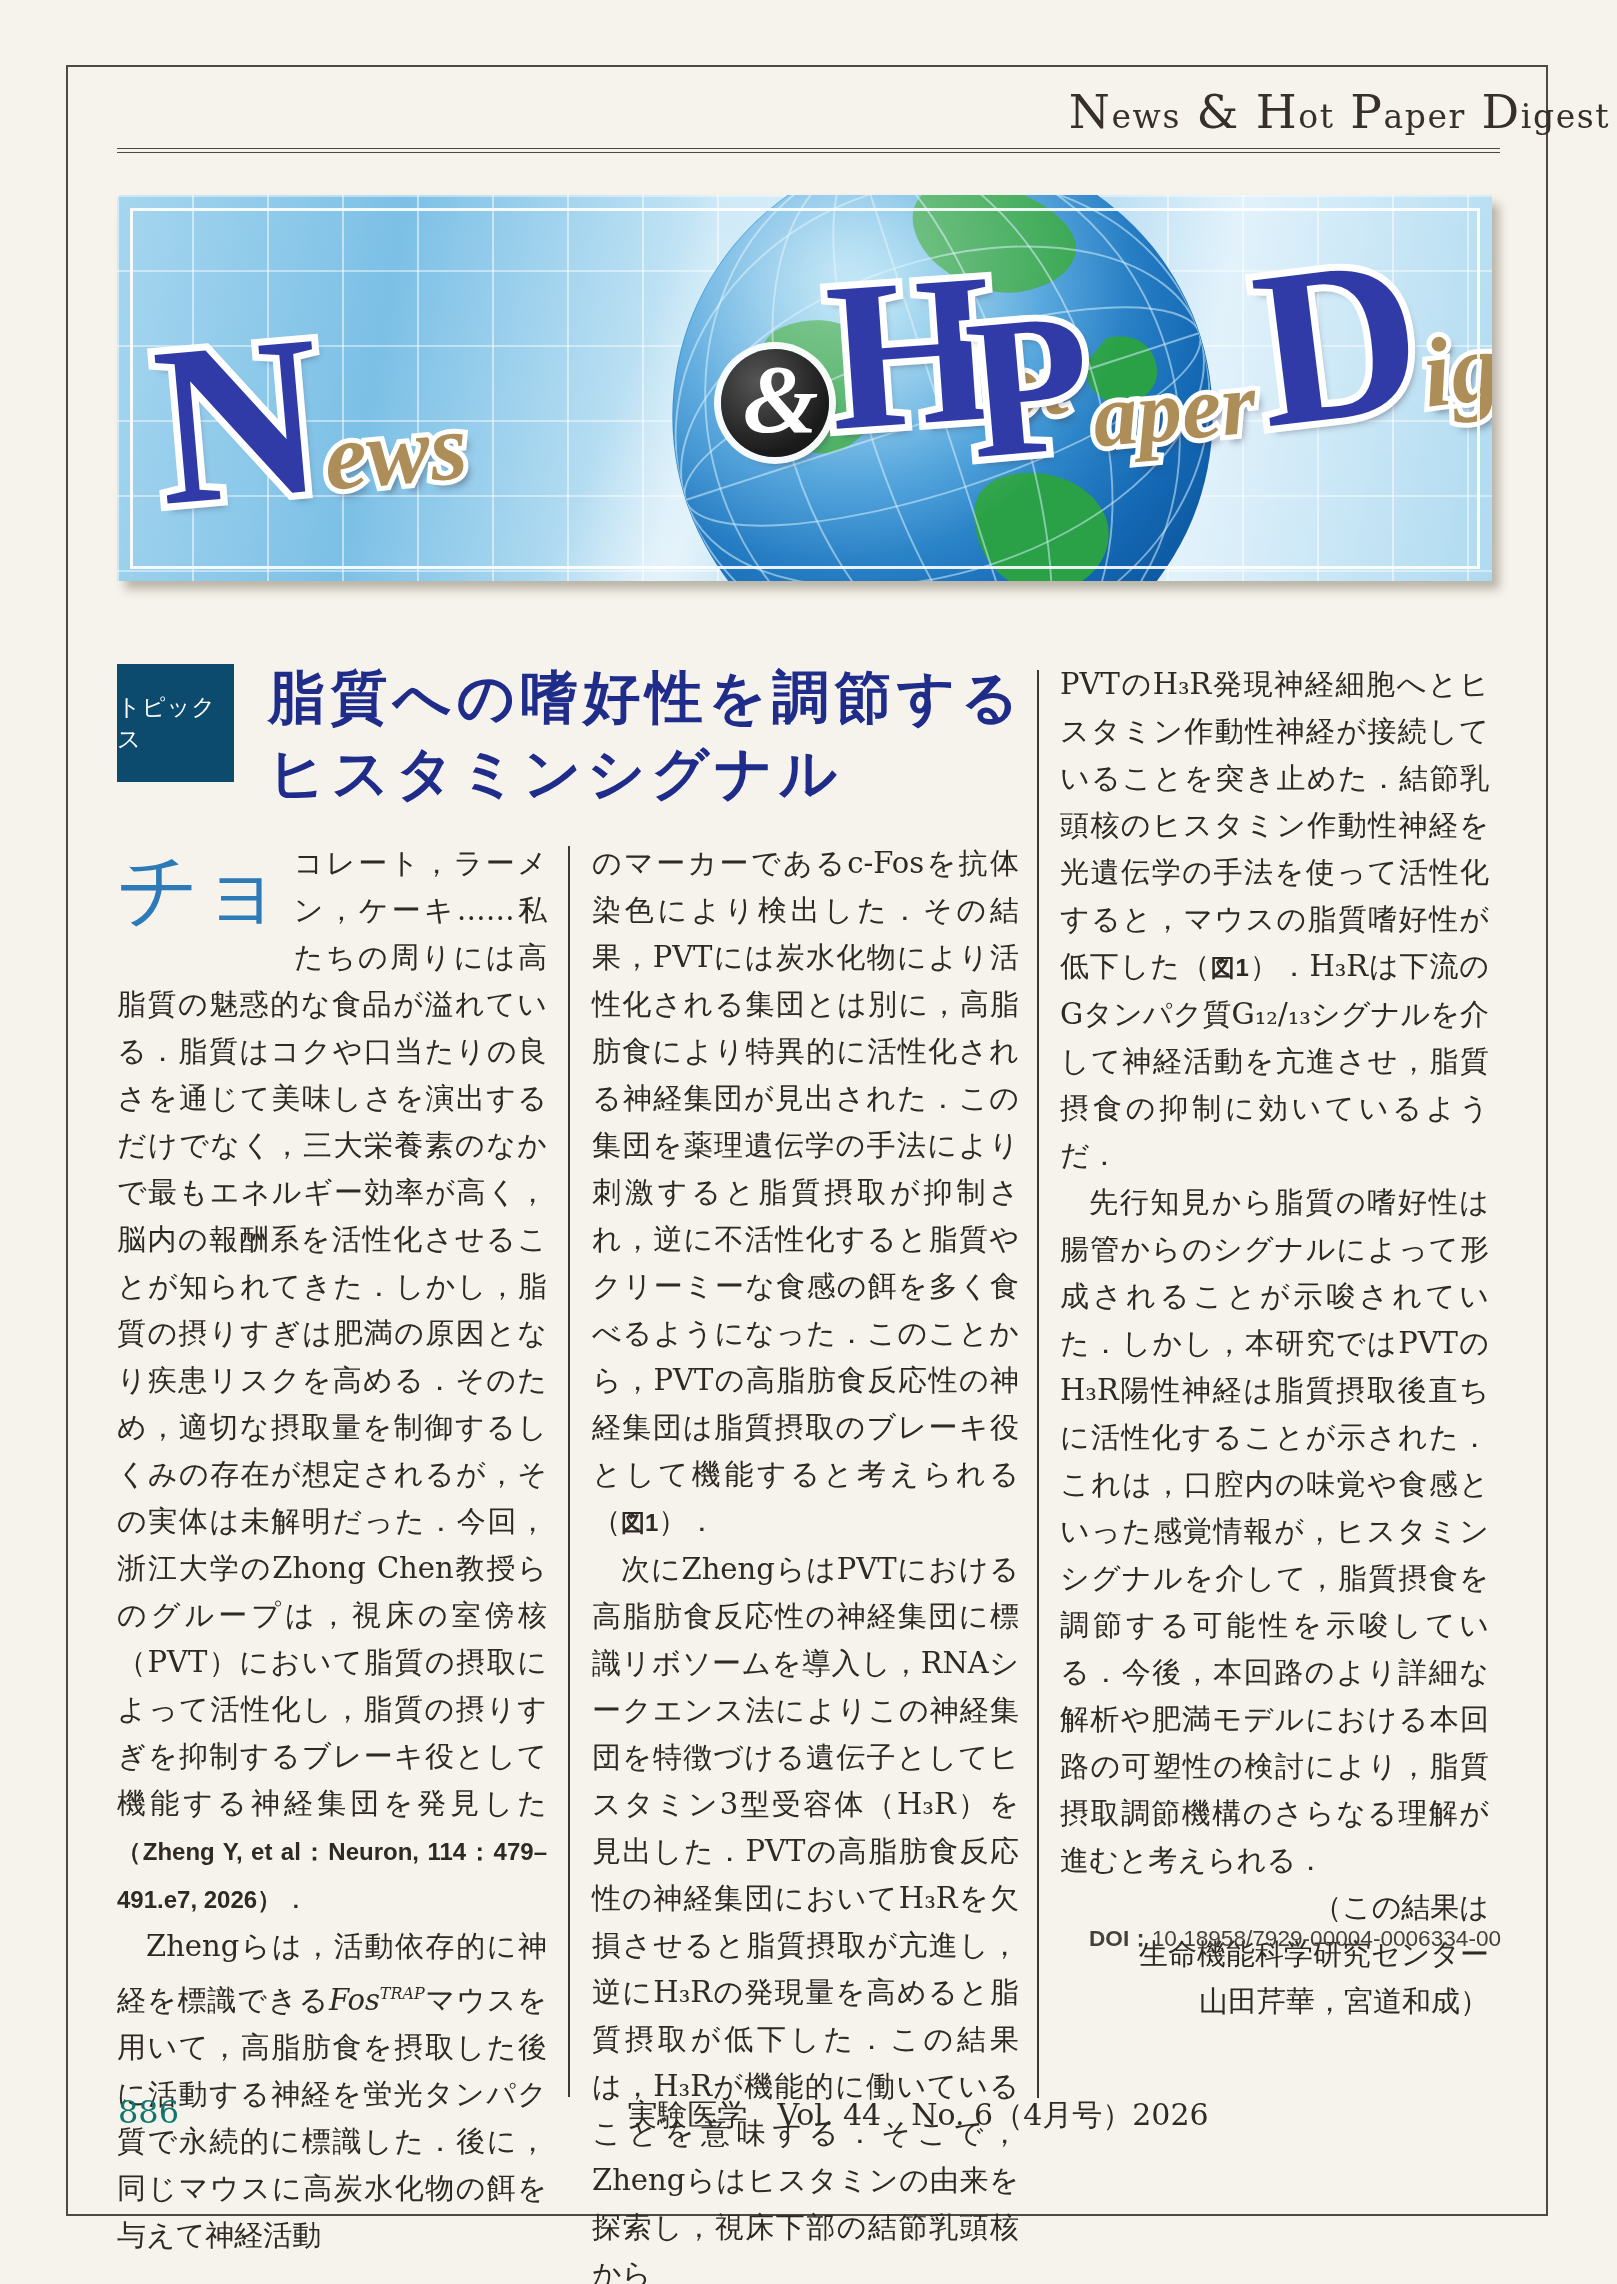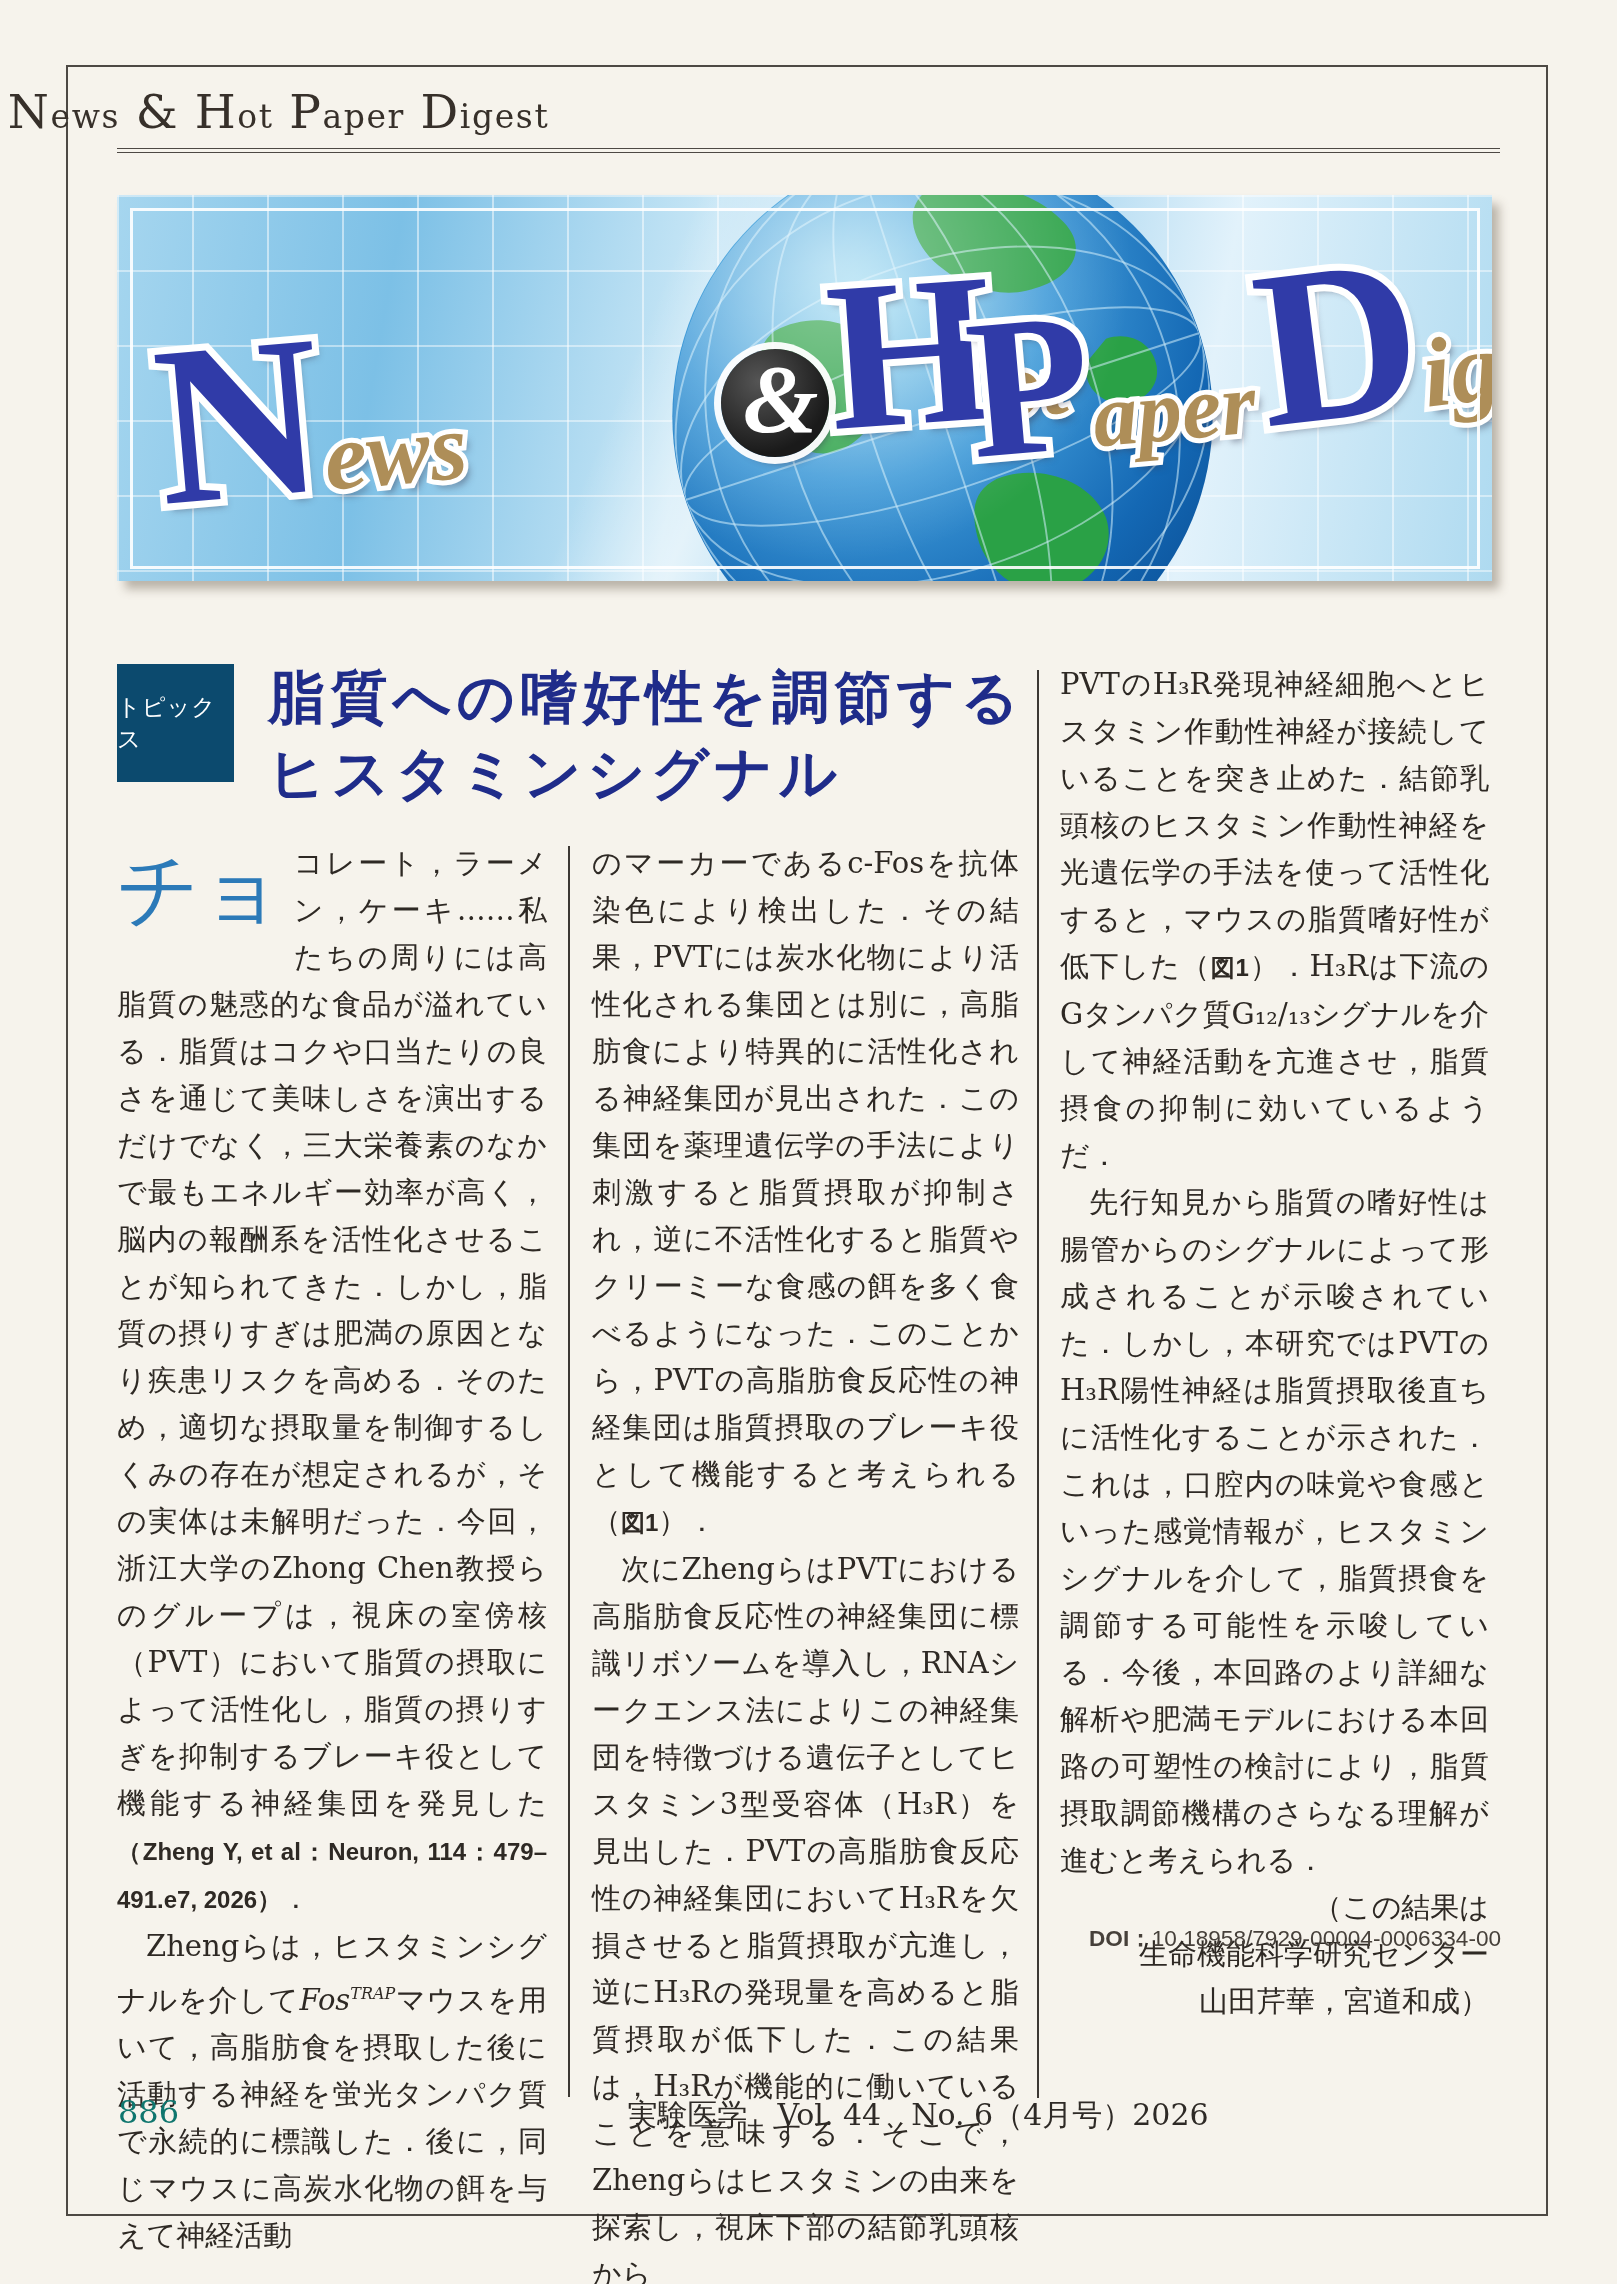"News & Hot Paper Digest" .header-title { text-align: left -> right }
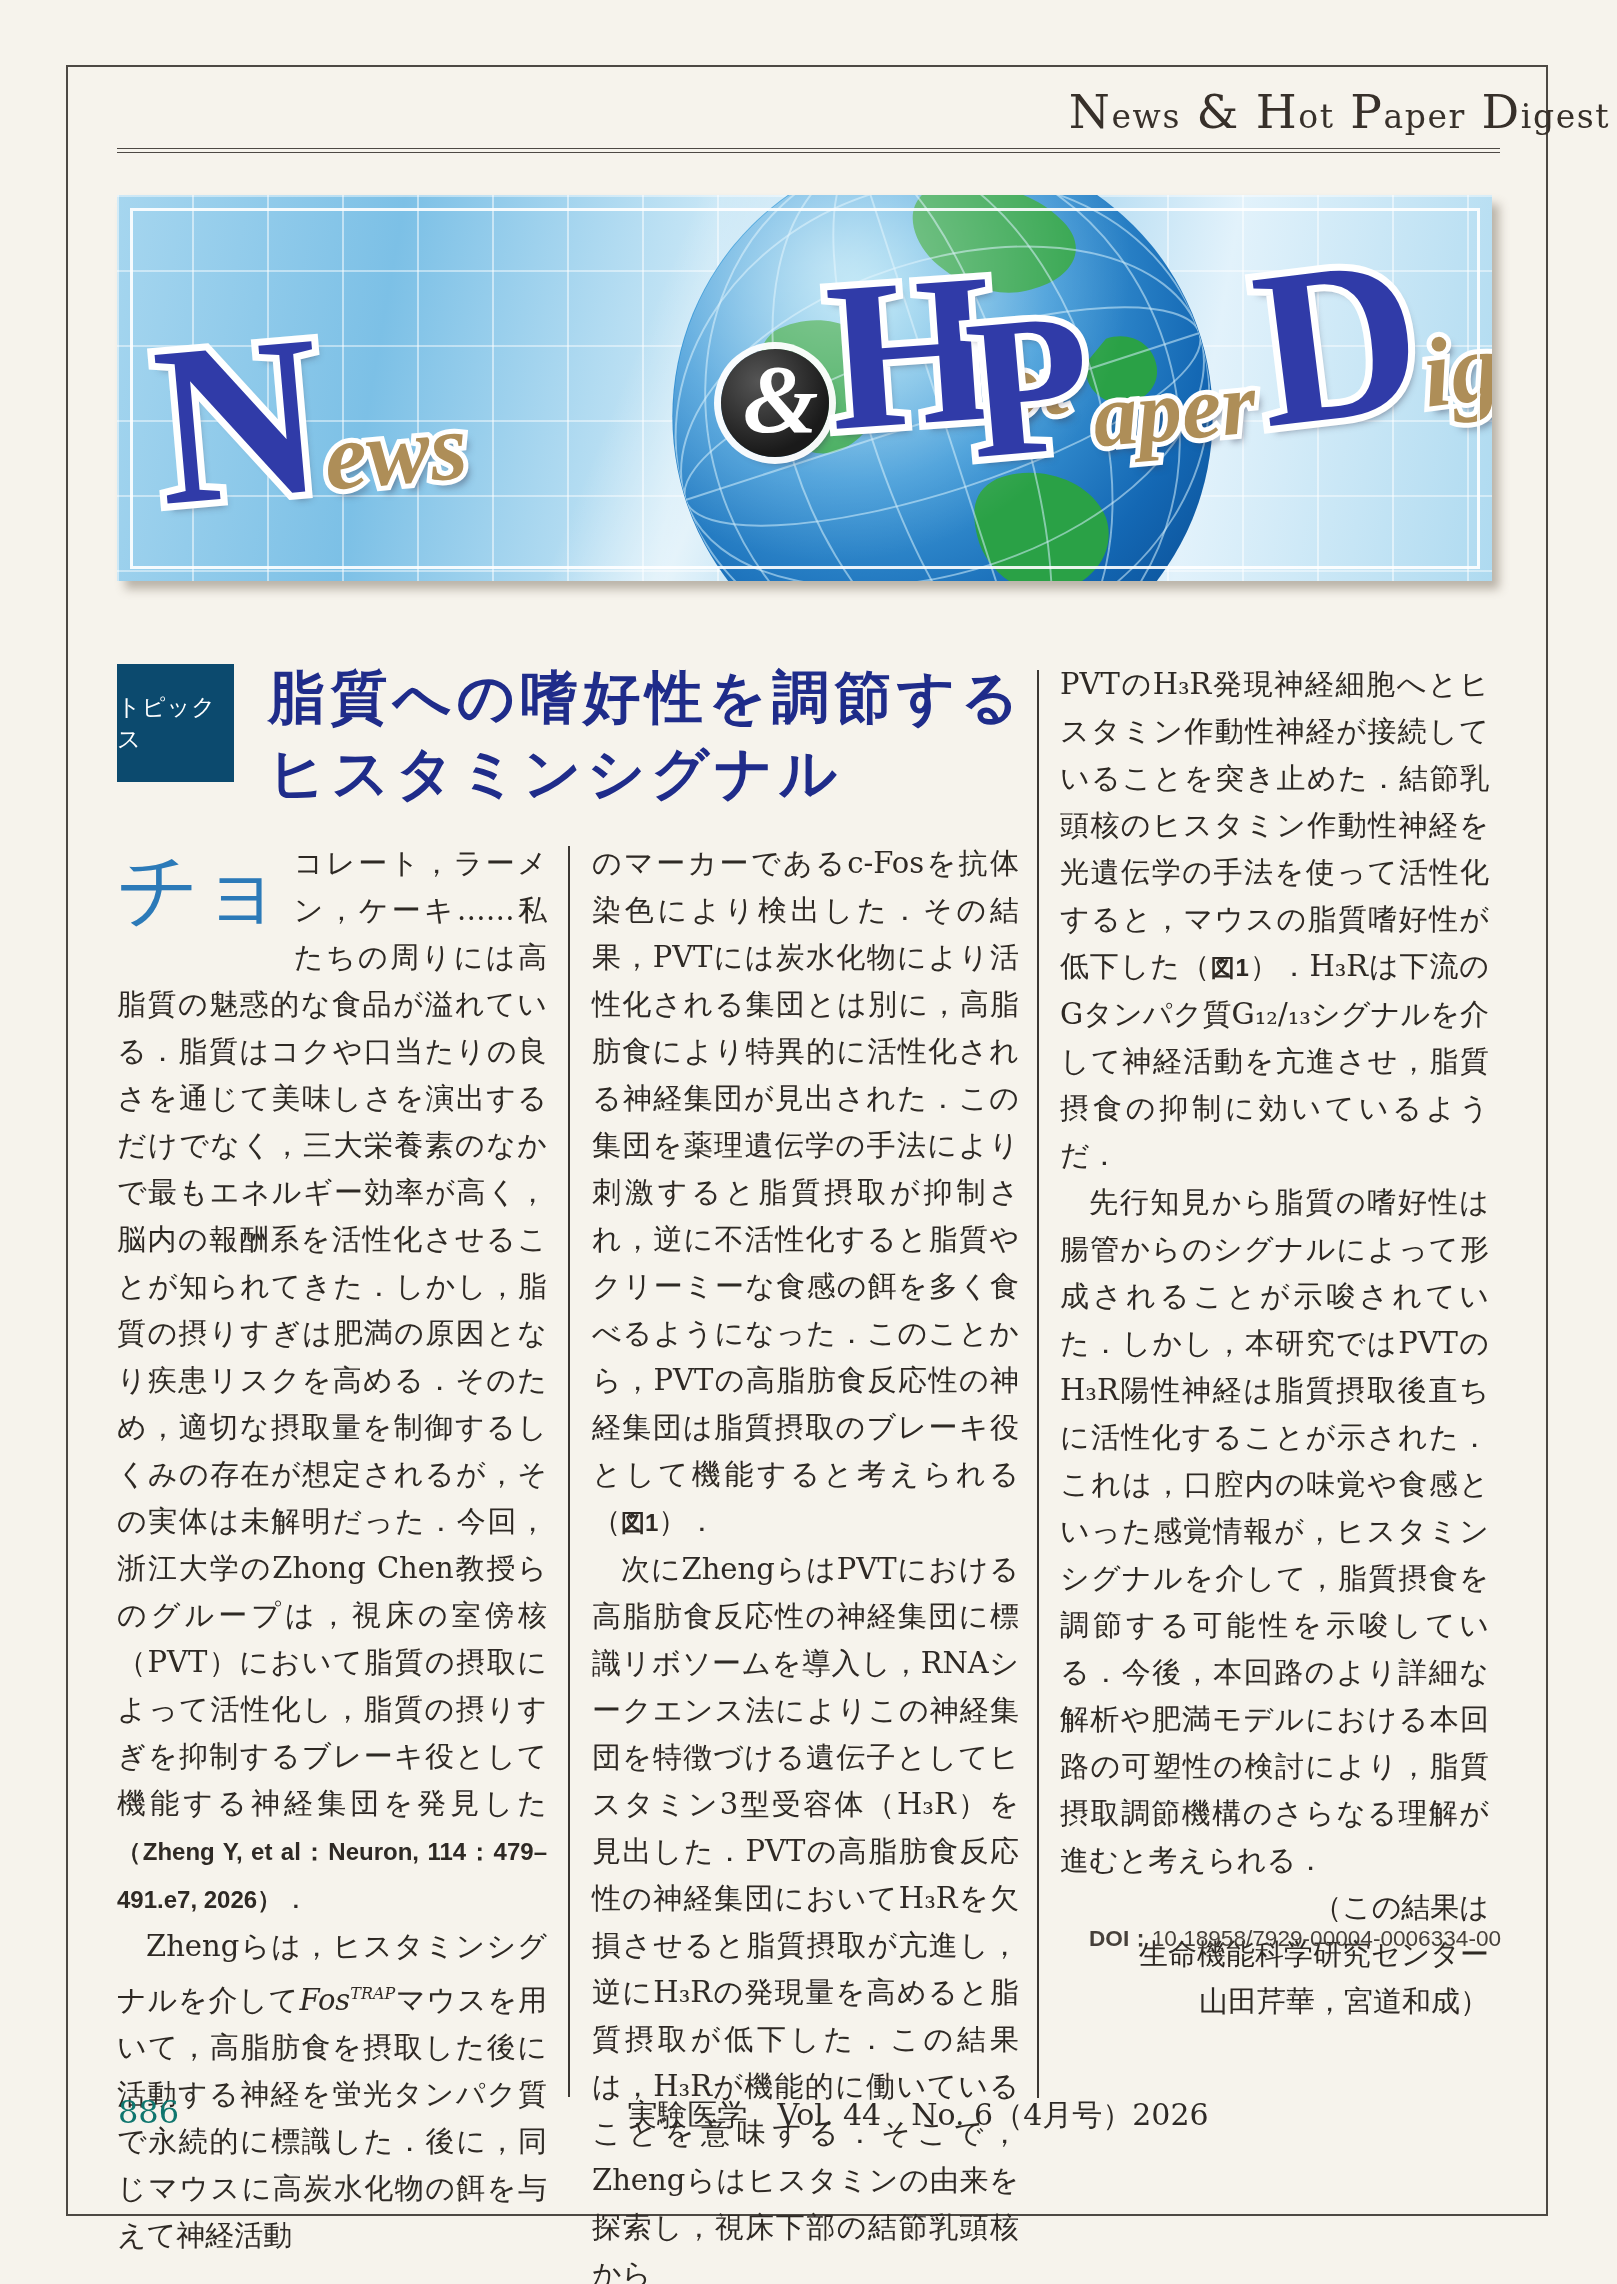"Zhengらは，ヒスタミンシグナルを介して" span { text: ヒスタミンシグナルを介して -> 活動依存的に神経を標識できる }
